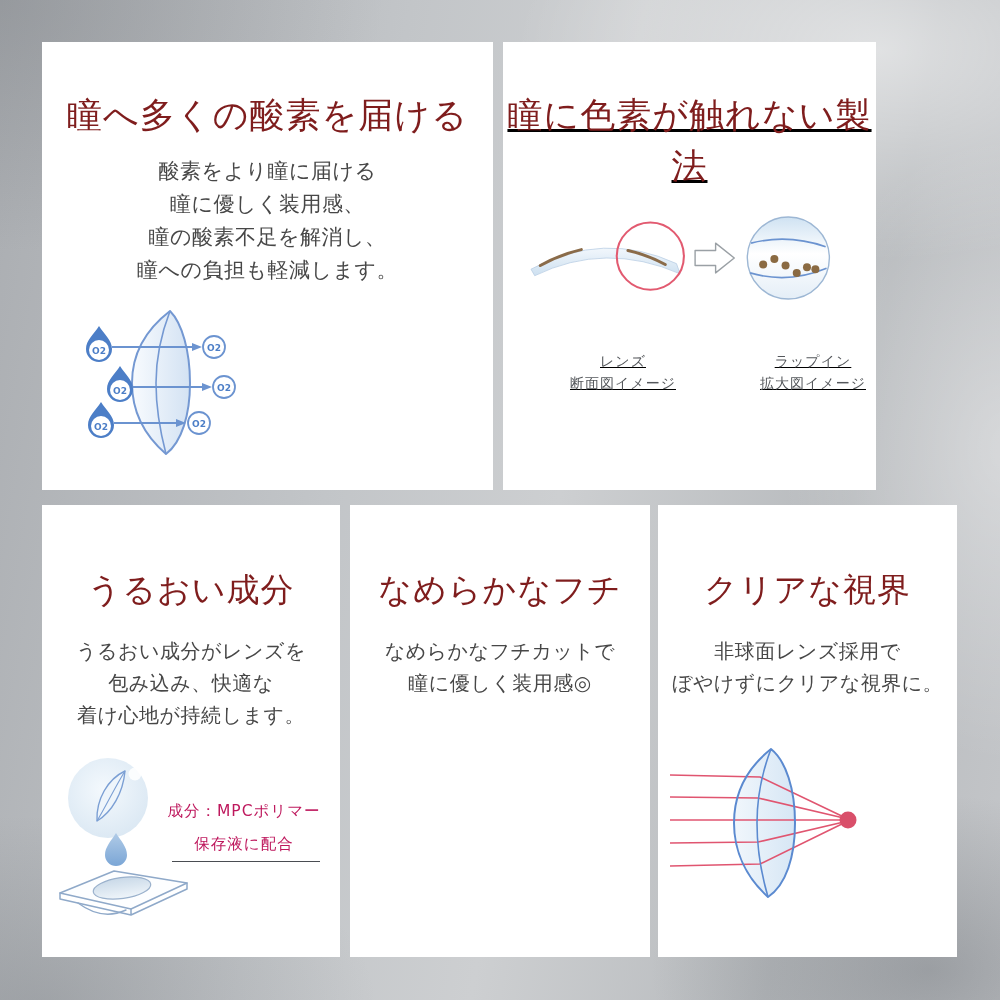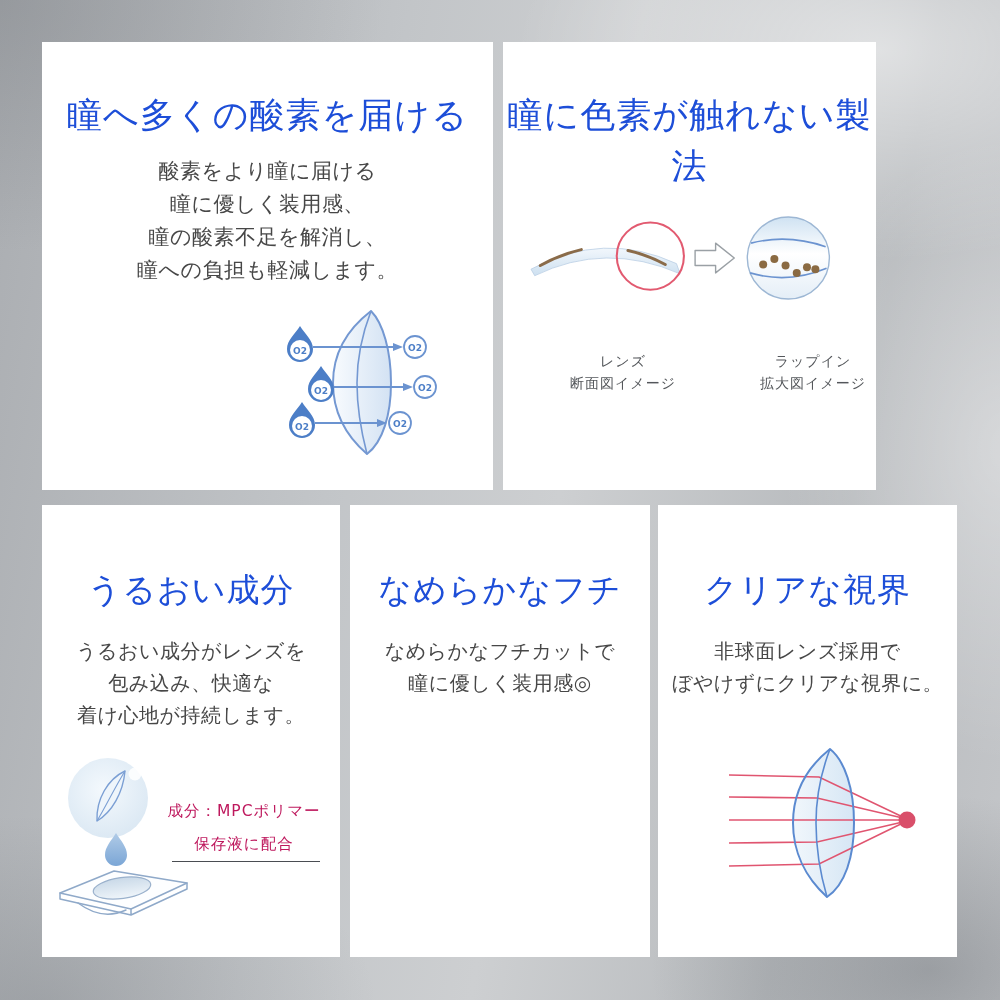"瞳へ多くの酸素を届ける" .title { color: #1d4ed8 -> #7f1d1d }
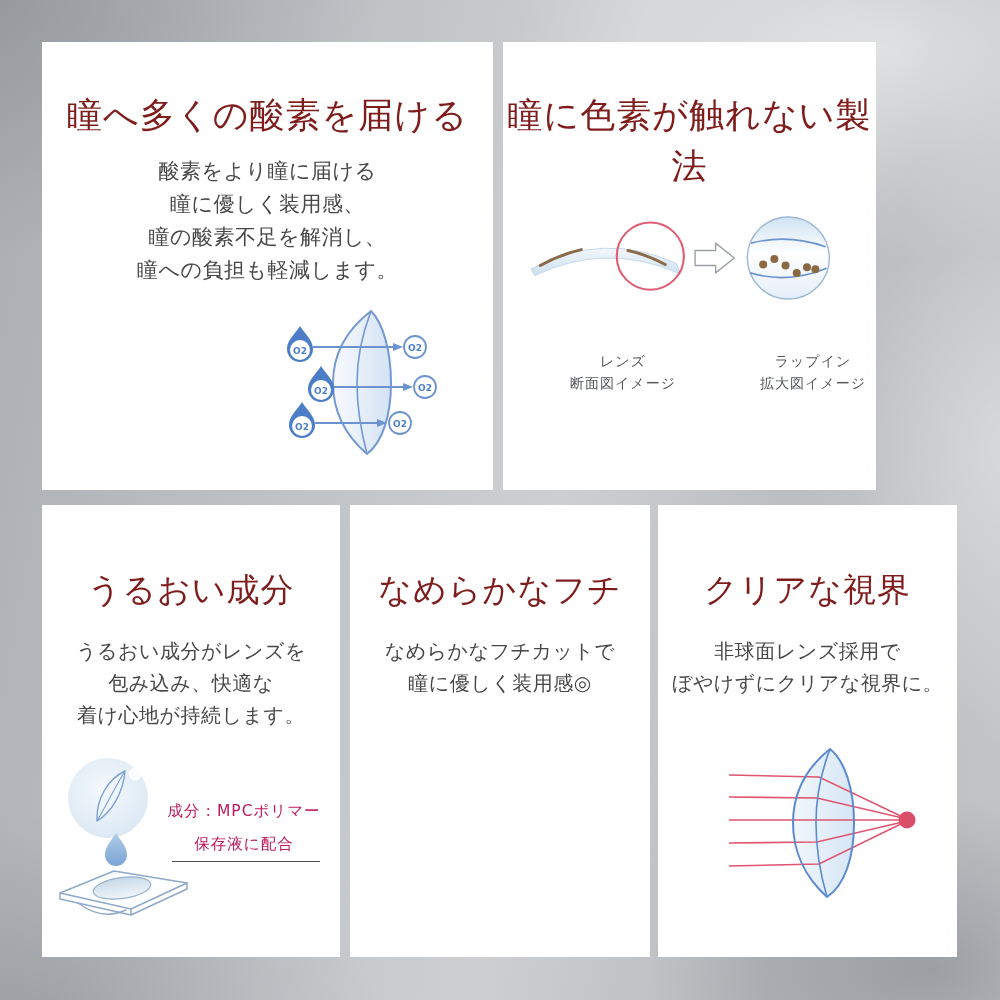"瞳に色素が触れない製法" #card-pigment { text-decoration: none -> underline }
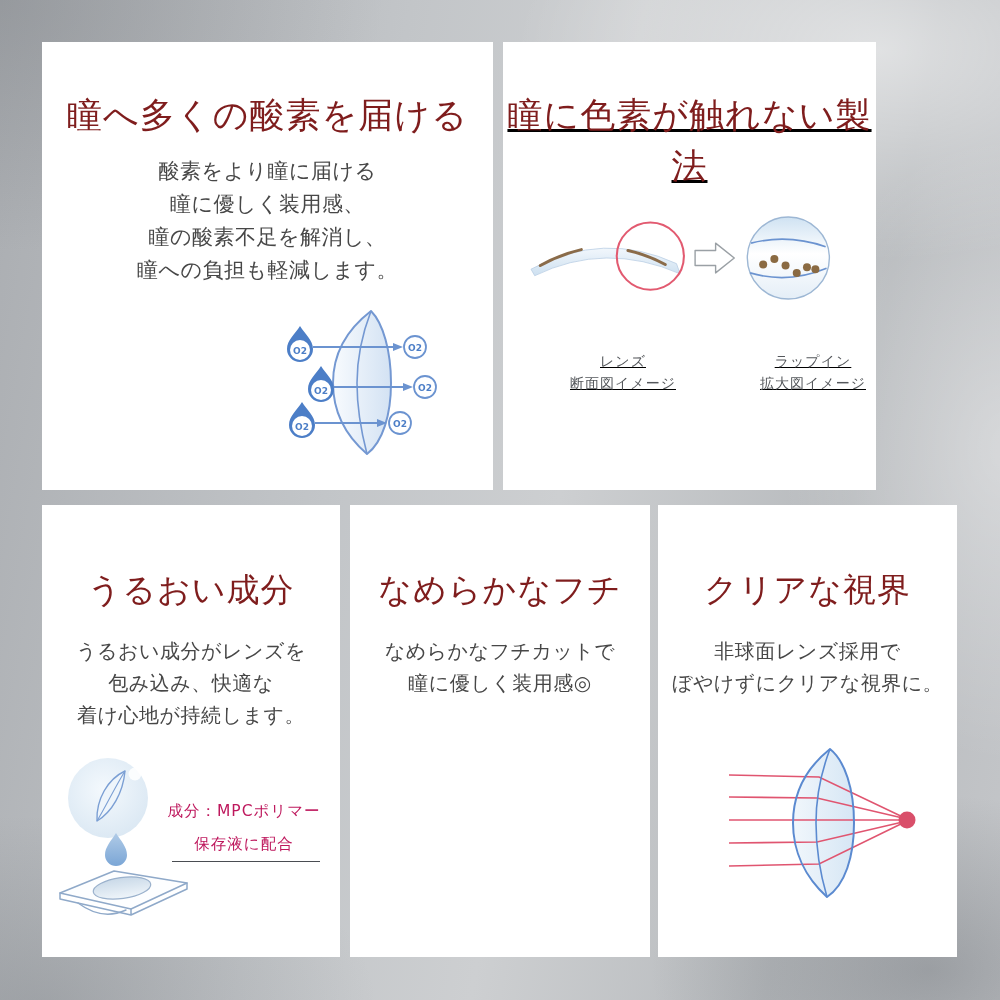"O2" .diagram { justify-content: flex-end -> flex-start }
